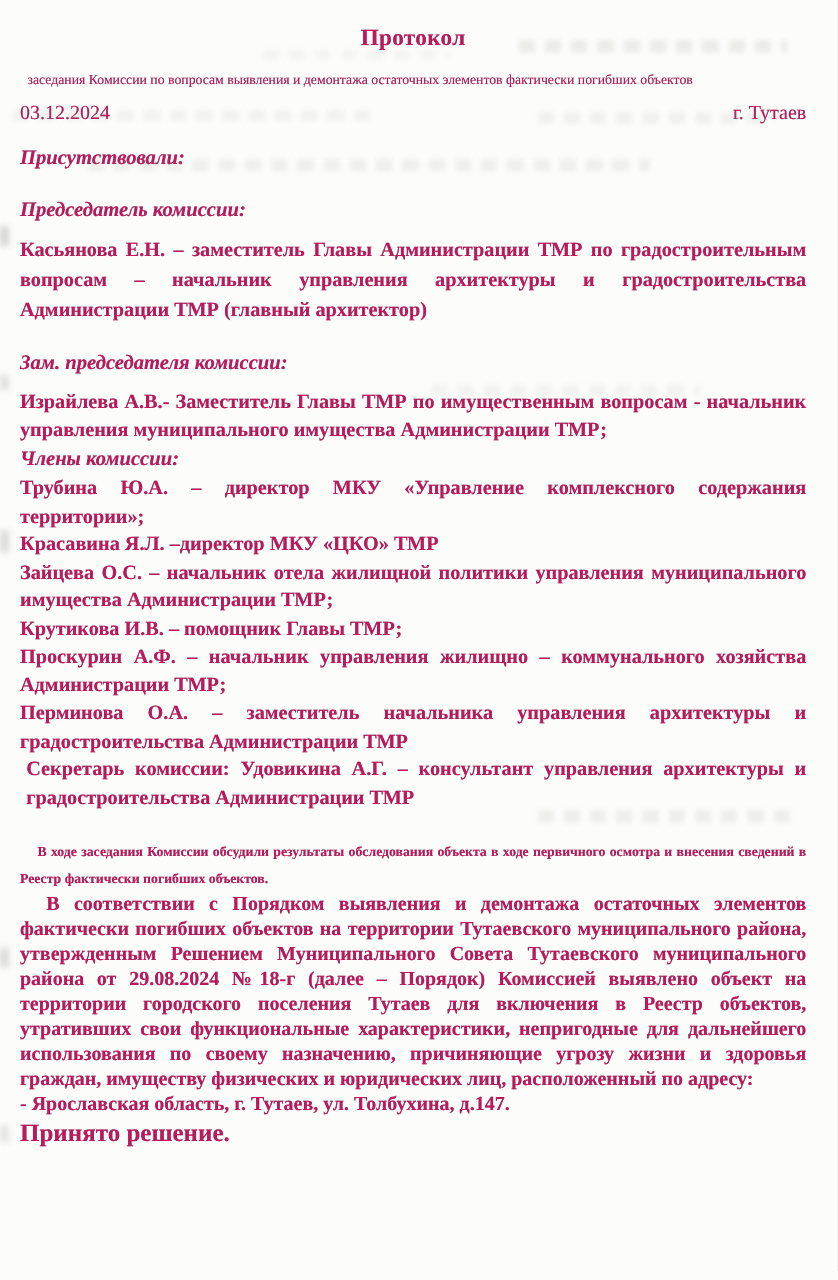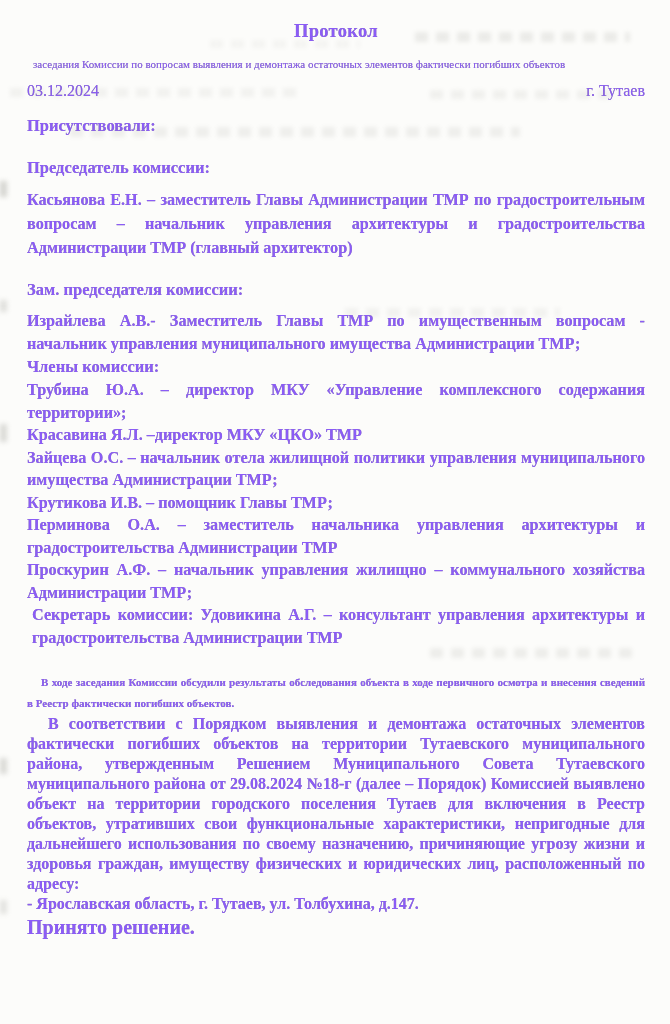"Протокол" .page { color: #8b5cf6 -> #be185d; padding: 20px 25px 0 27px -> 20px 25px 0 16px }
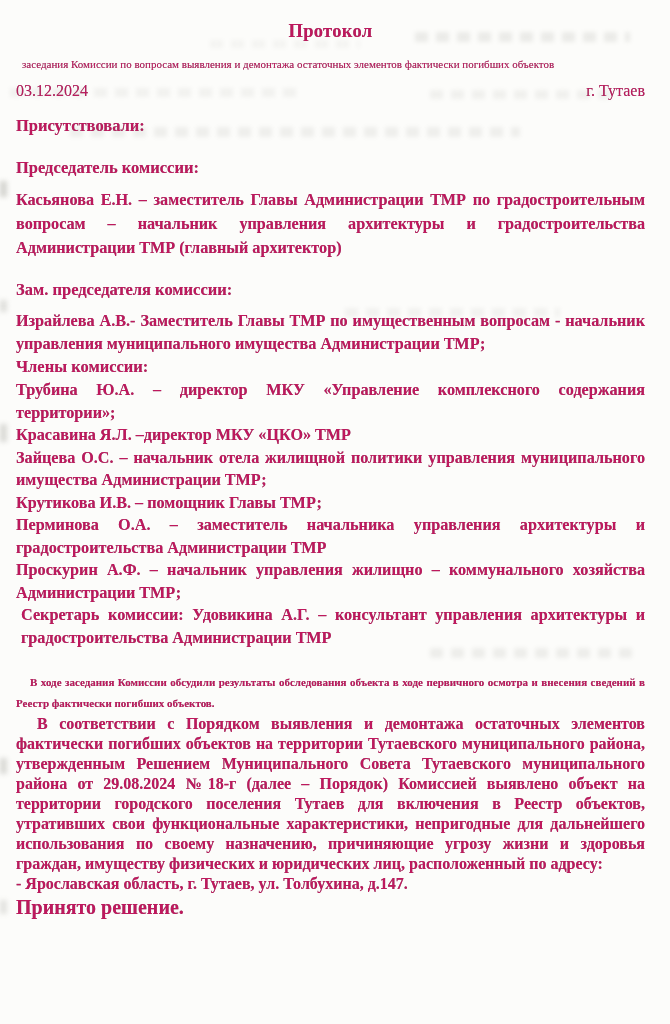"Присутствовали:" .heading { font-style: none -> italic }
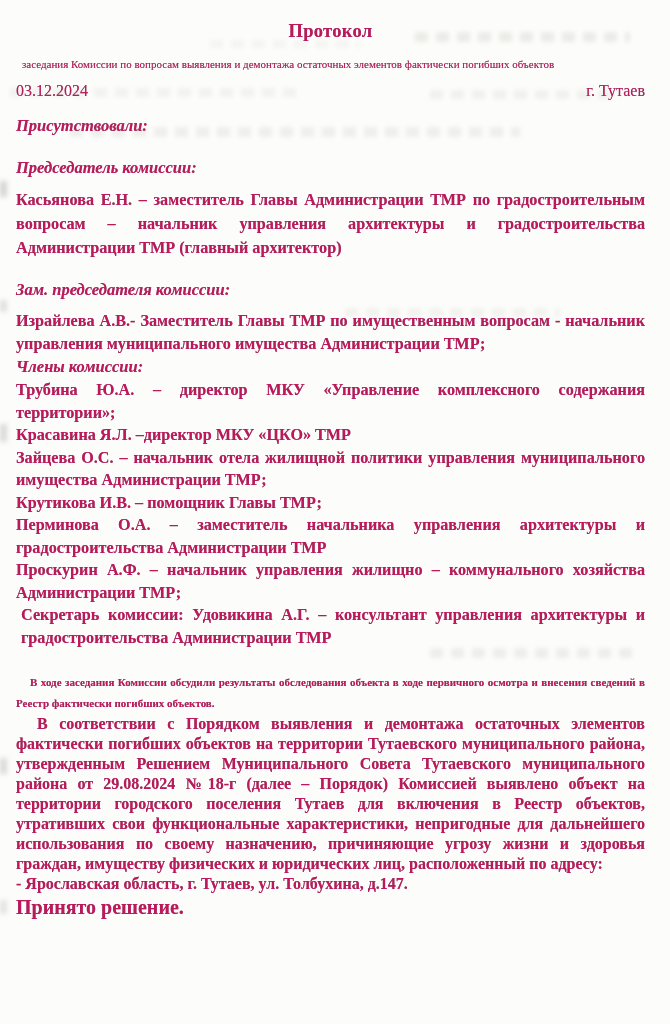"Перминова О.А. – заместитель начальника" p.para { order: before "Проскурин А.Ф. – начальник управления" -> after "Проскурин А.Ф. – начальник управления" }
